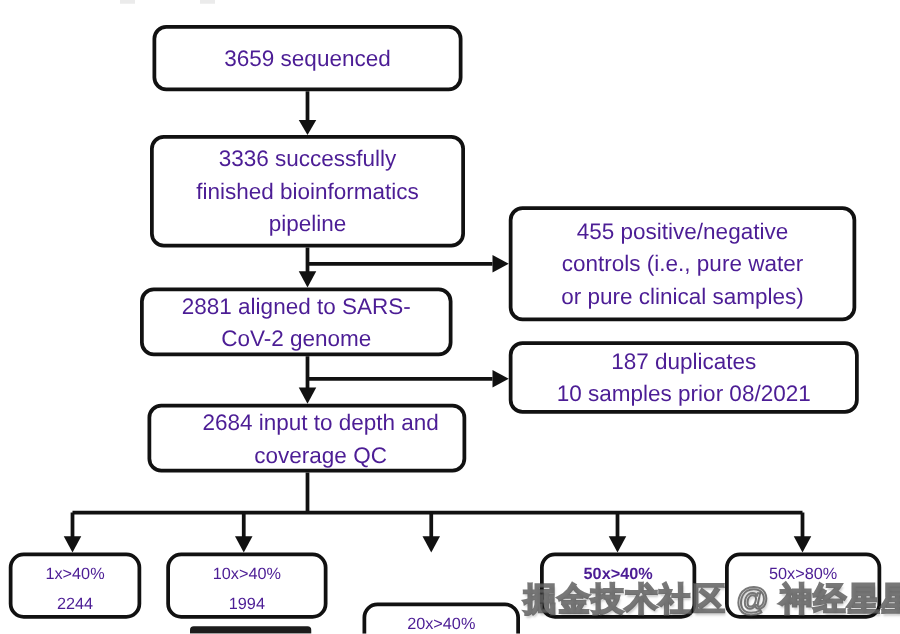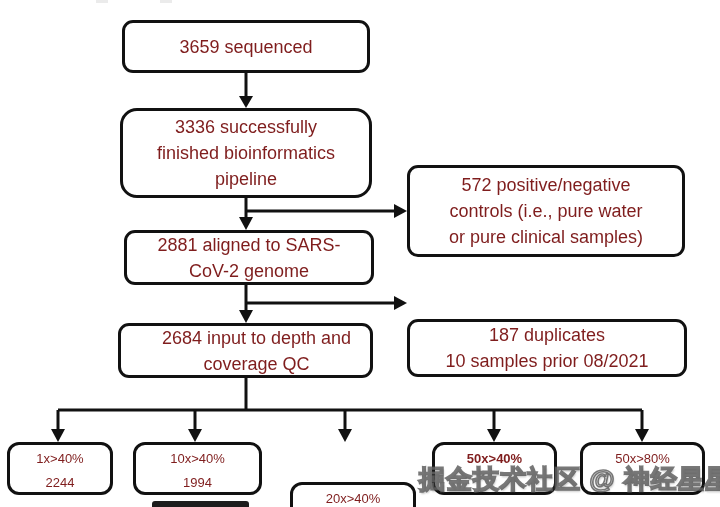"3659 sequenced" .box { color: #7f1d1d -> #4c1d95 }
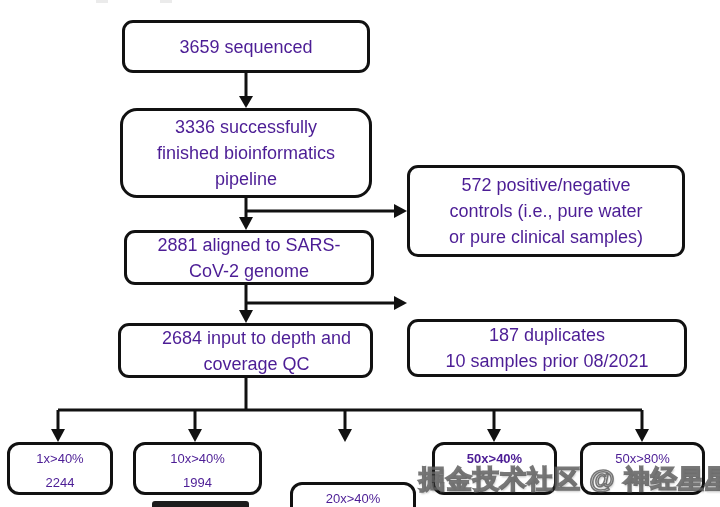"3336 successfully" #box-pipeline { border-radius: 17px -> none }
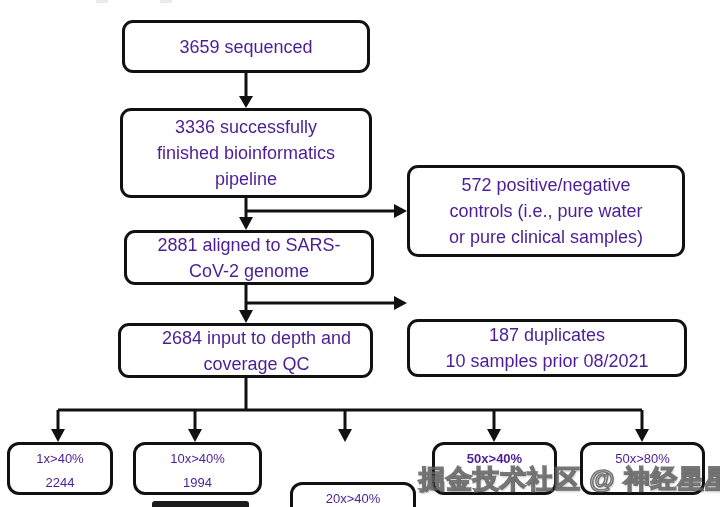"572 positive/negative" div.box { text: 572 -> 455 }
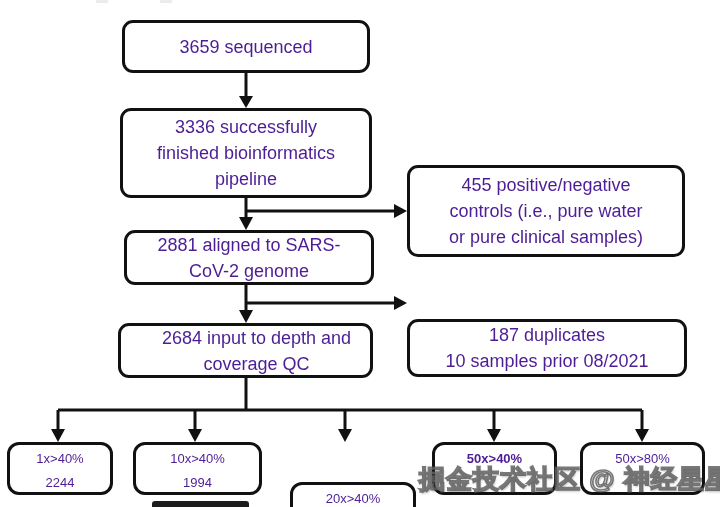"2881 aligned to SARS-" #box-aligned { left: 124px -> 112px }
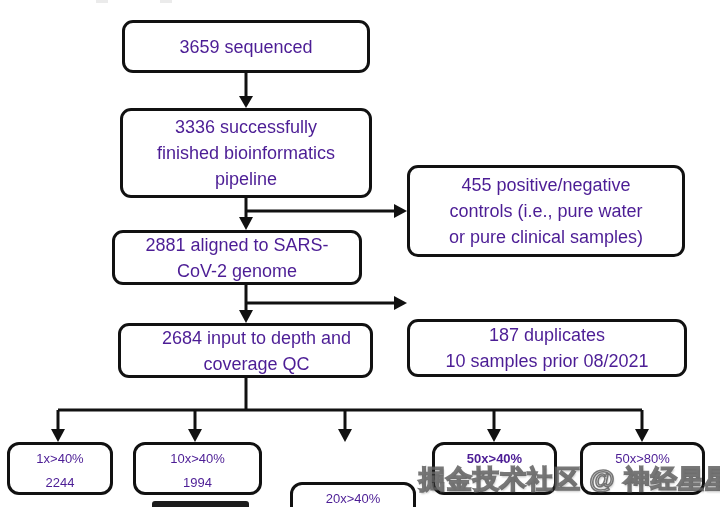"187 duplicates" #box-duplicates { margin-top: 46px -> none }
